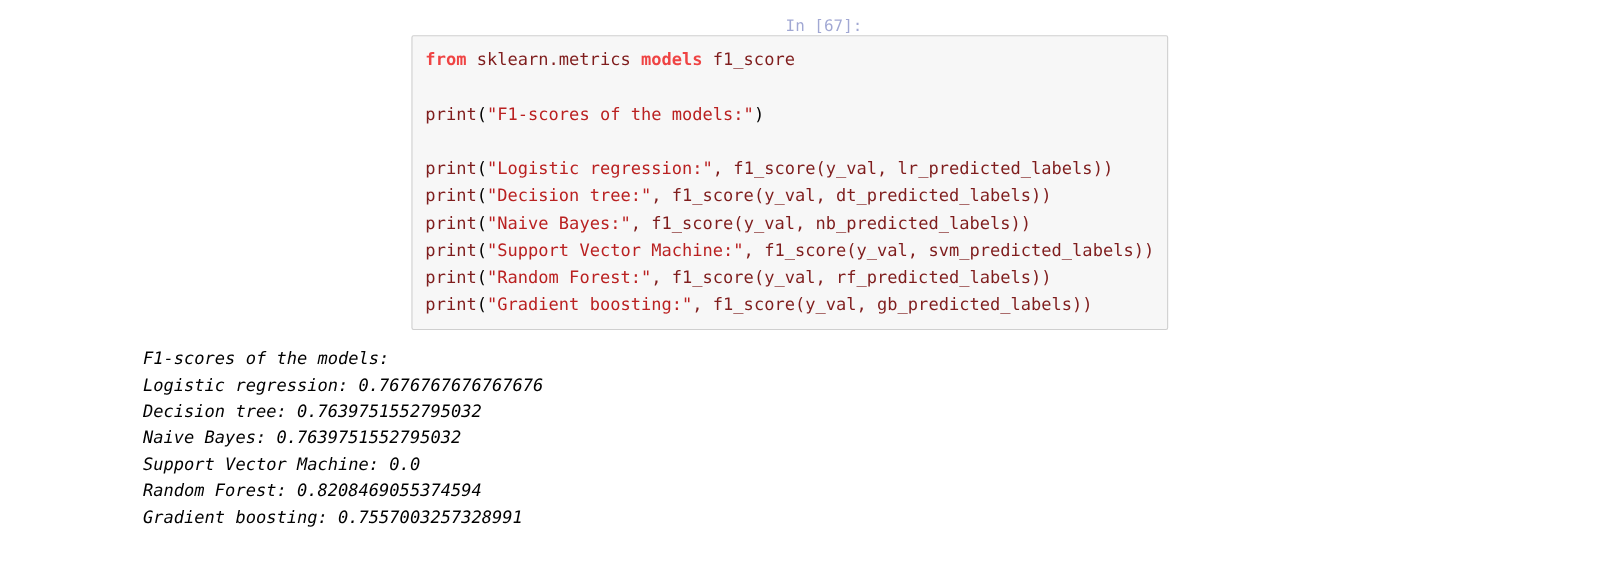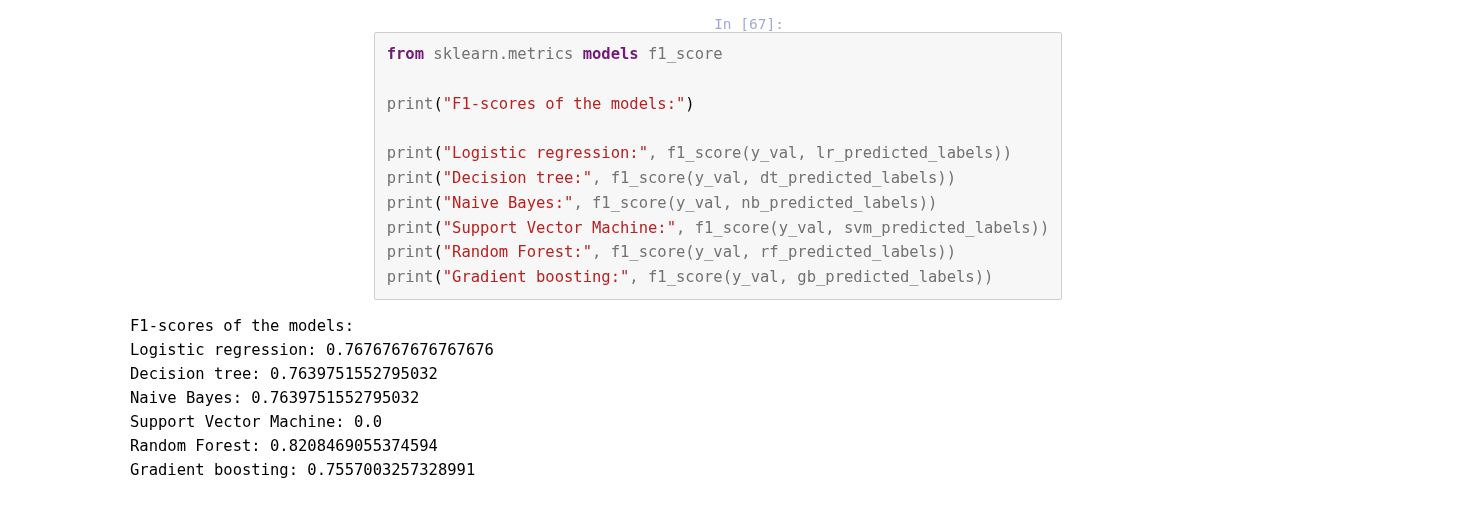"from" .k { color: #701a75 -> #ef4444 }
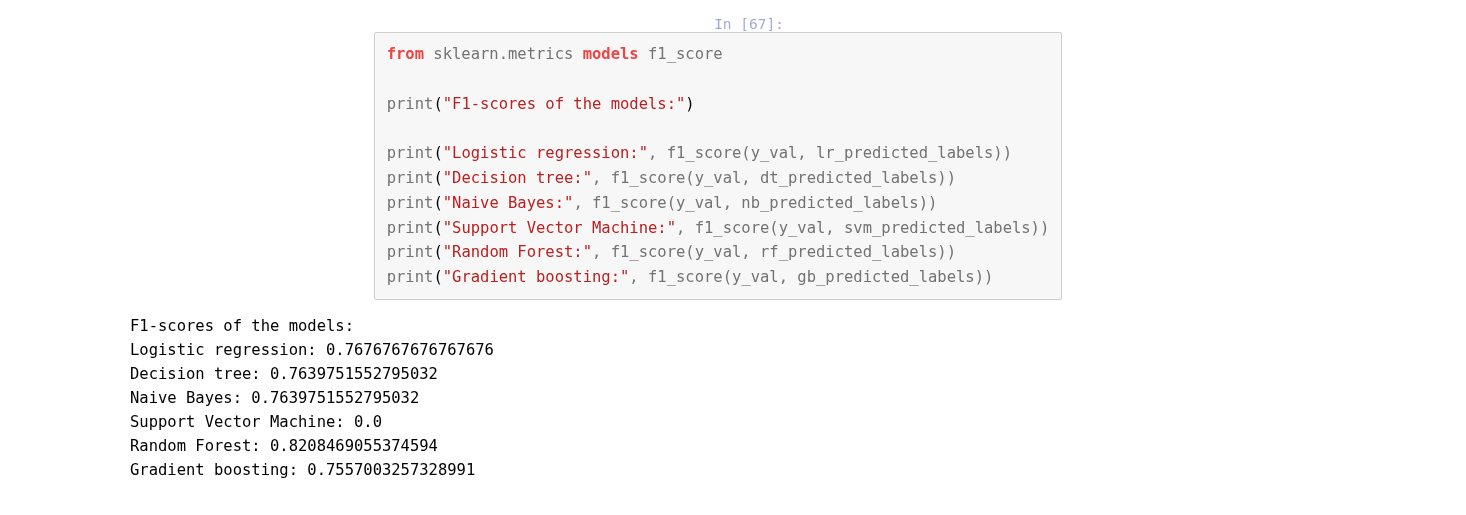"sklearn.metrics" .nm { color: #737373 -> #7f1d1d }
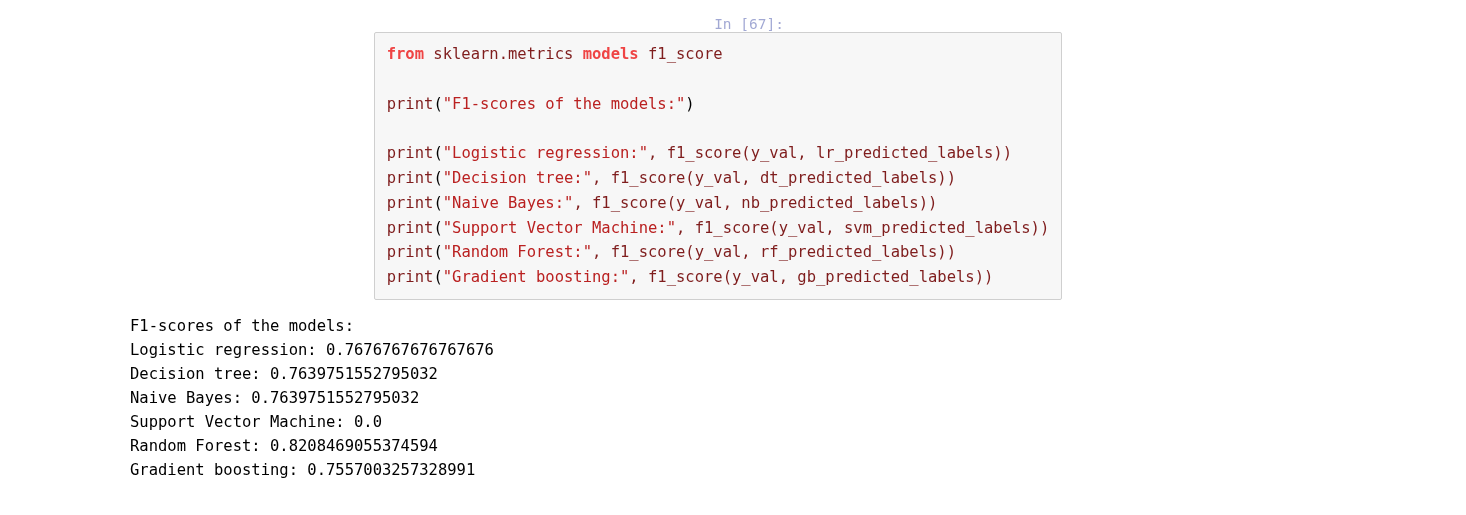"F1-scores of the models: Logistic" .output-block { font-style: none -> italic }
